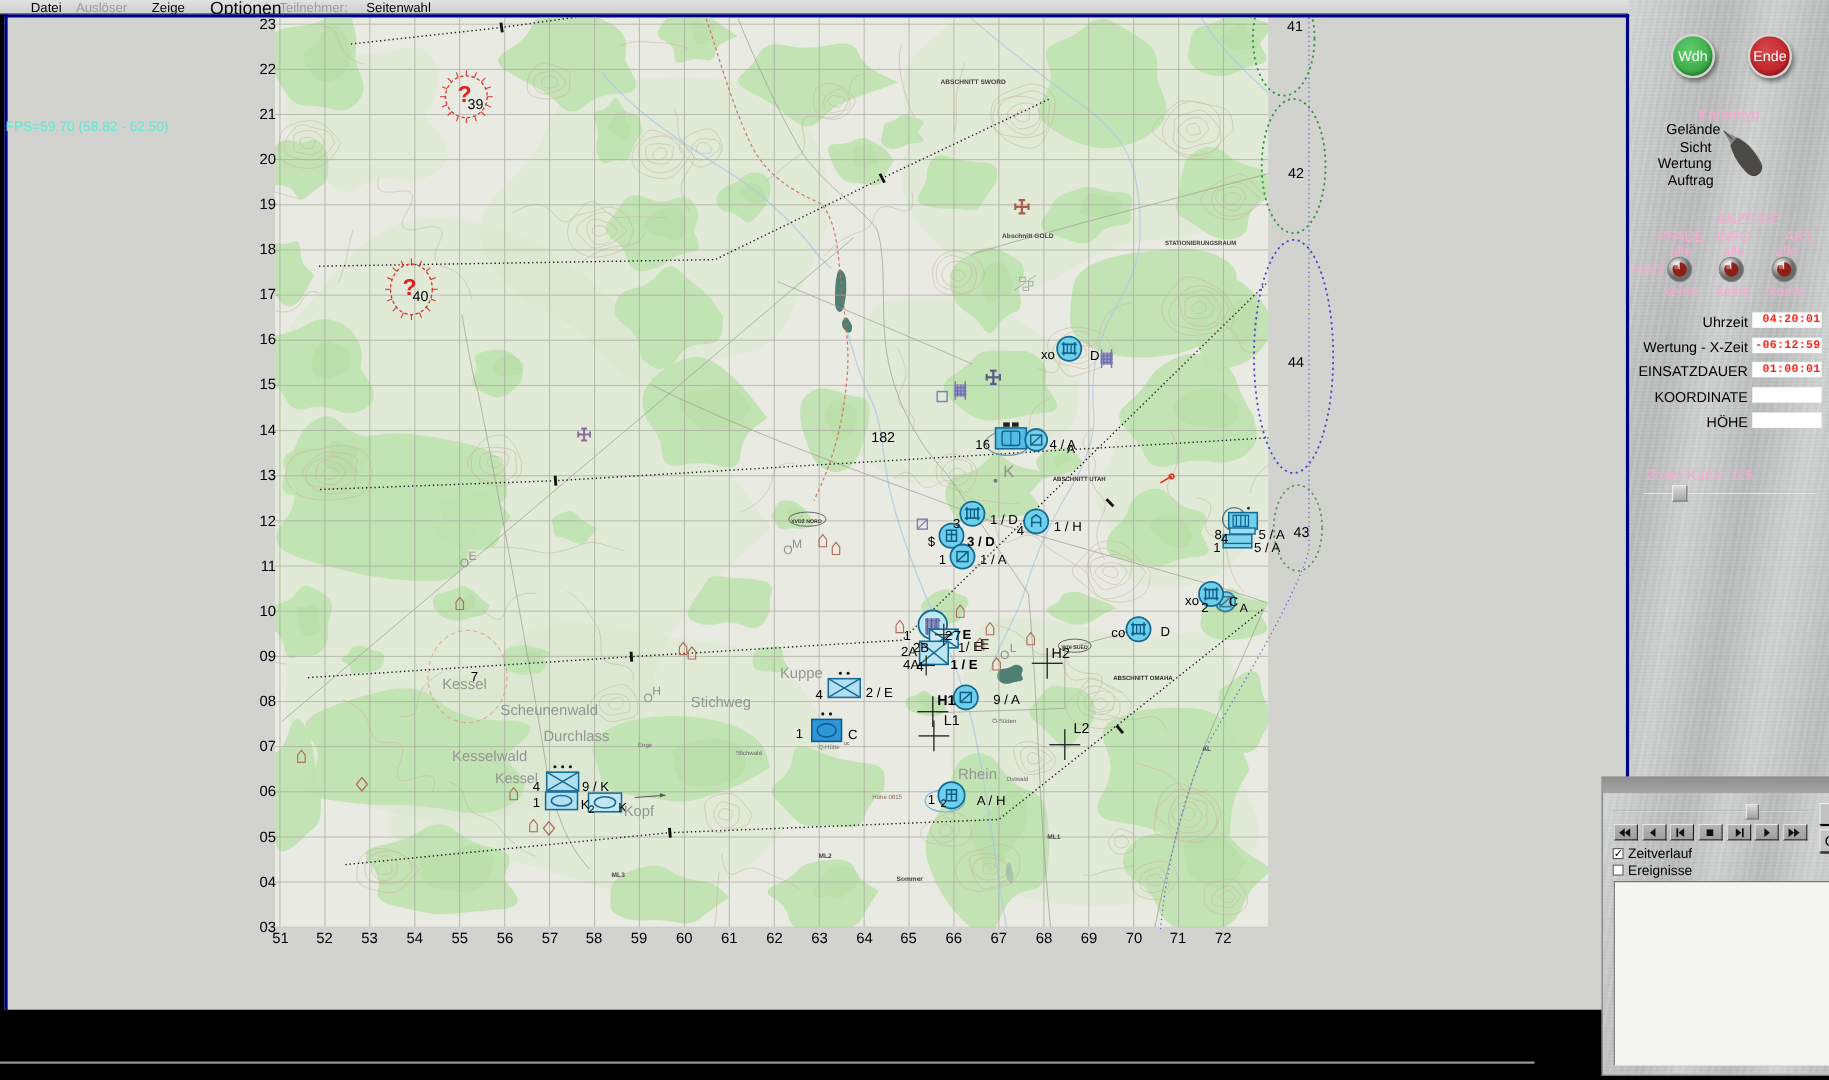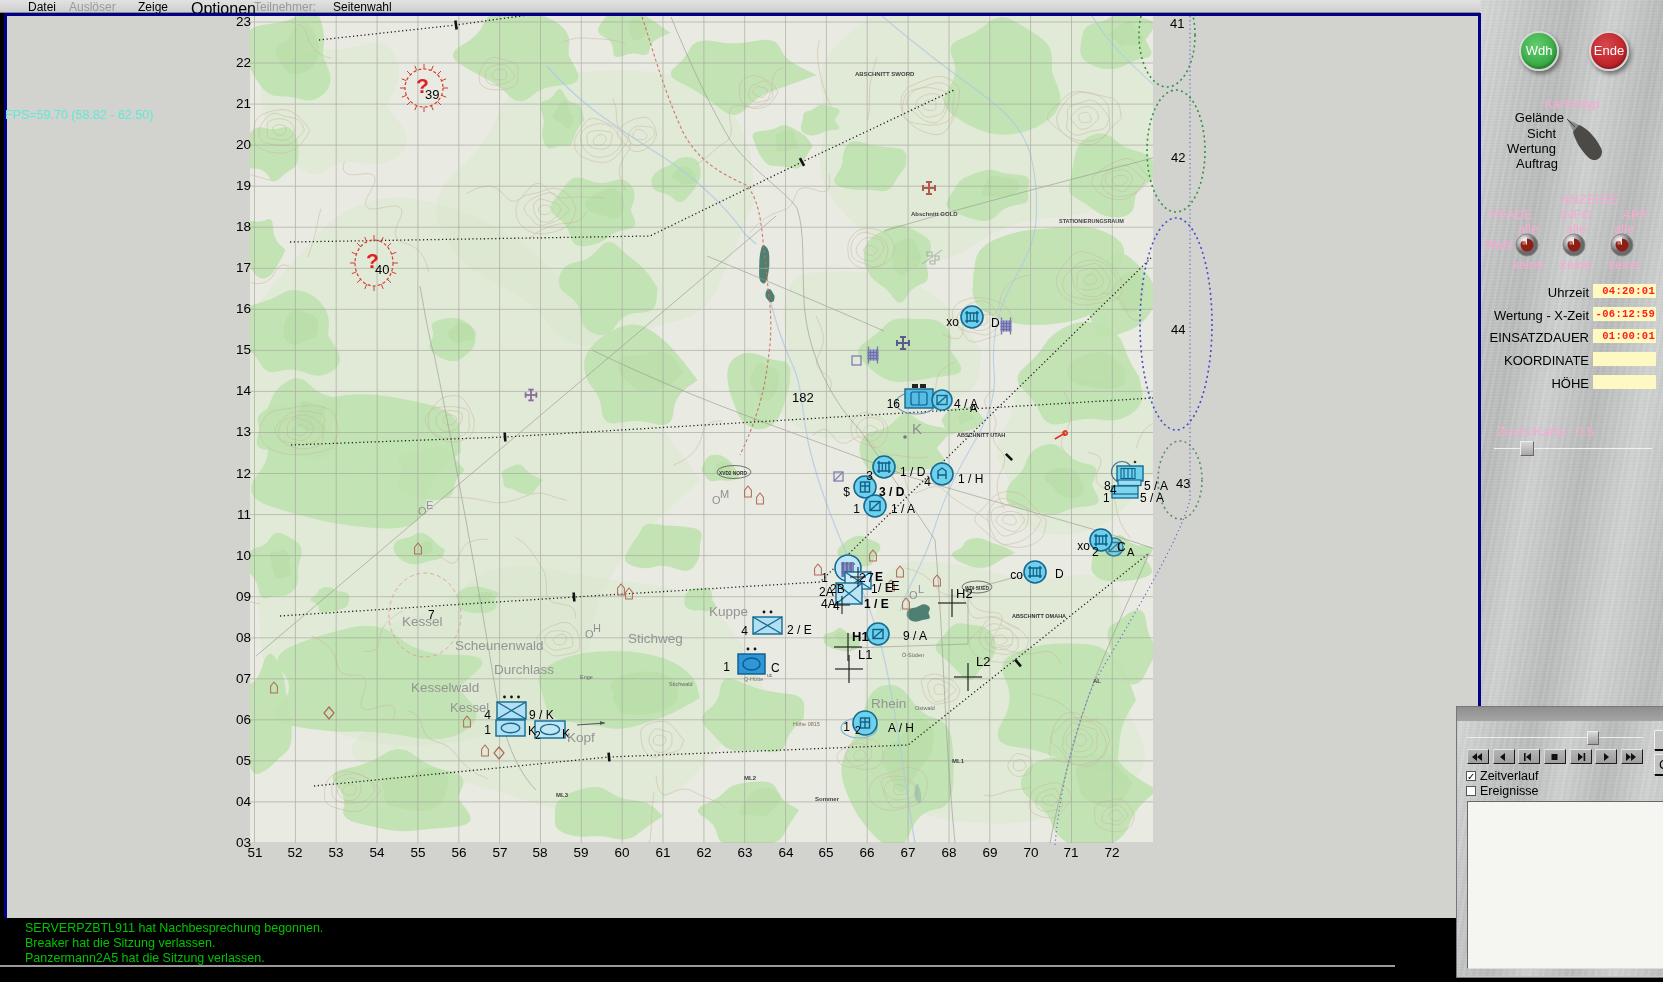"PFADE" div.lbl { text-align: none -> center }
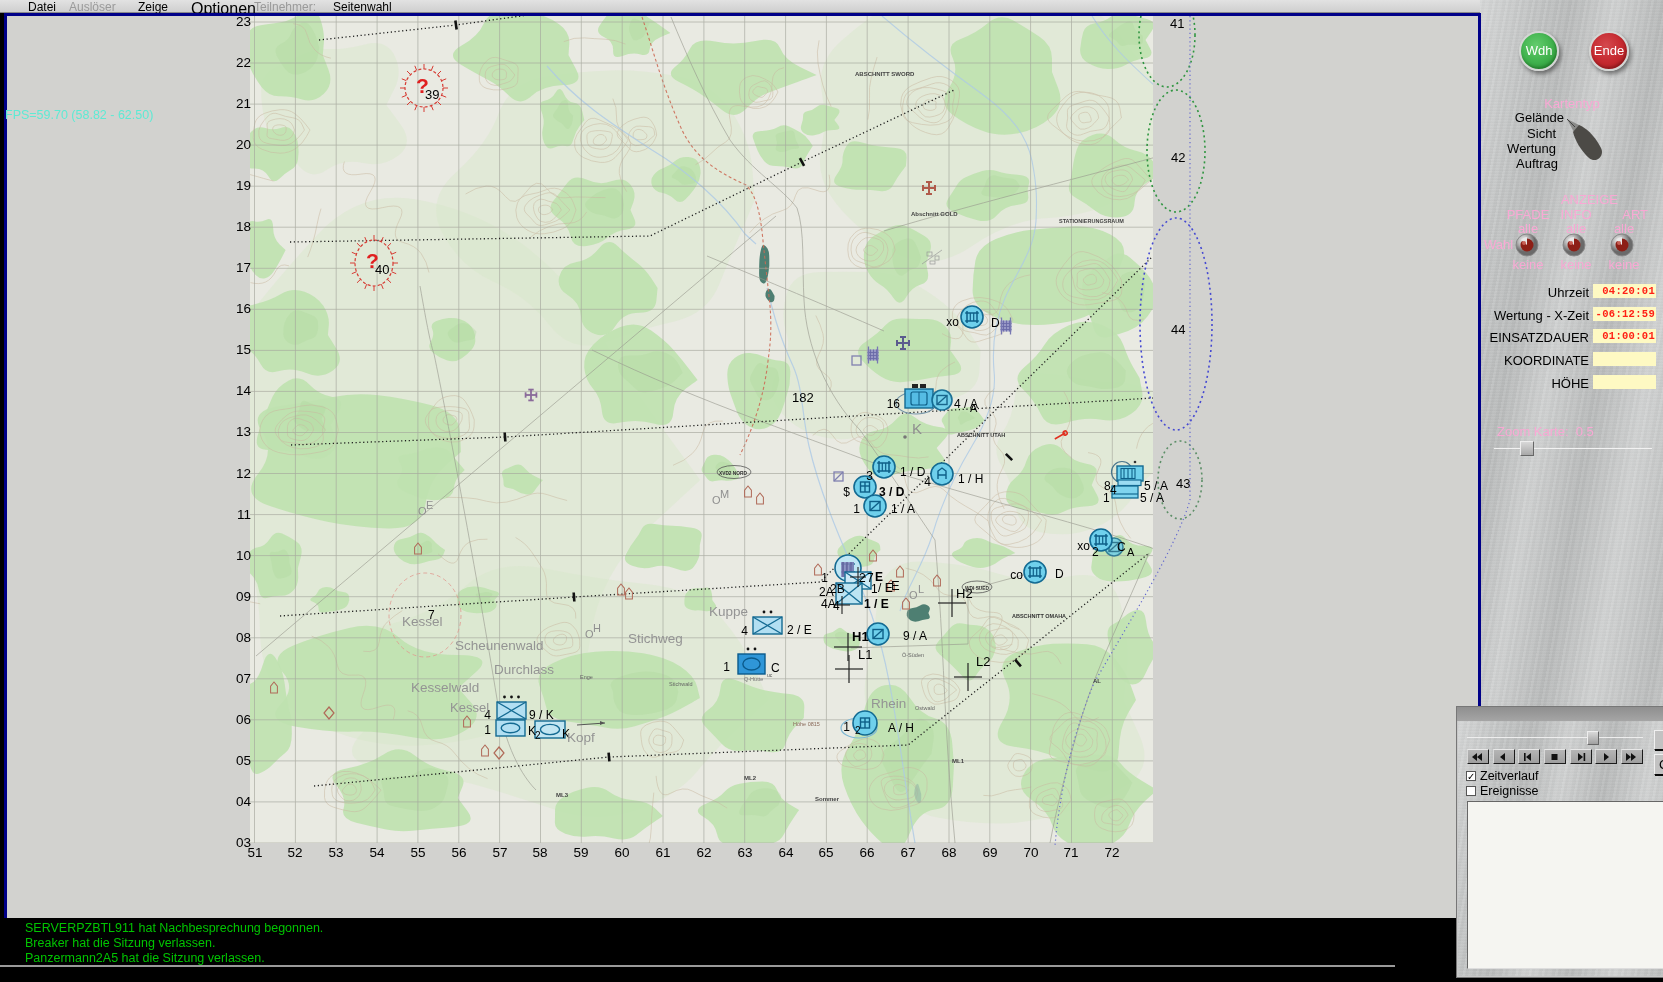"04:20:01" .dig { background: #fef9c3 -> #ffffff }
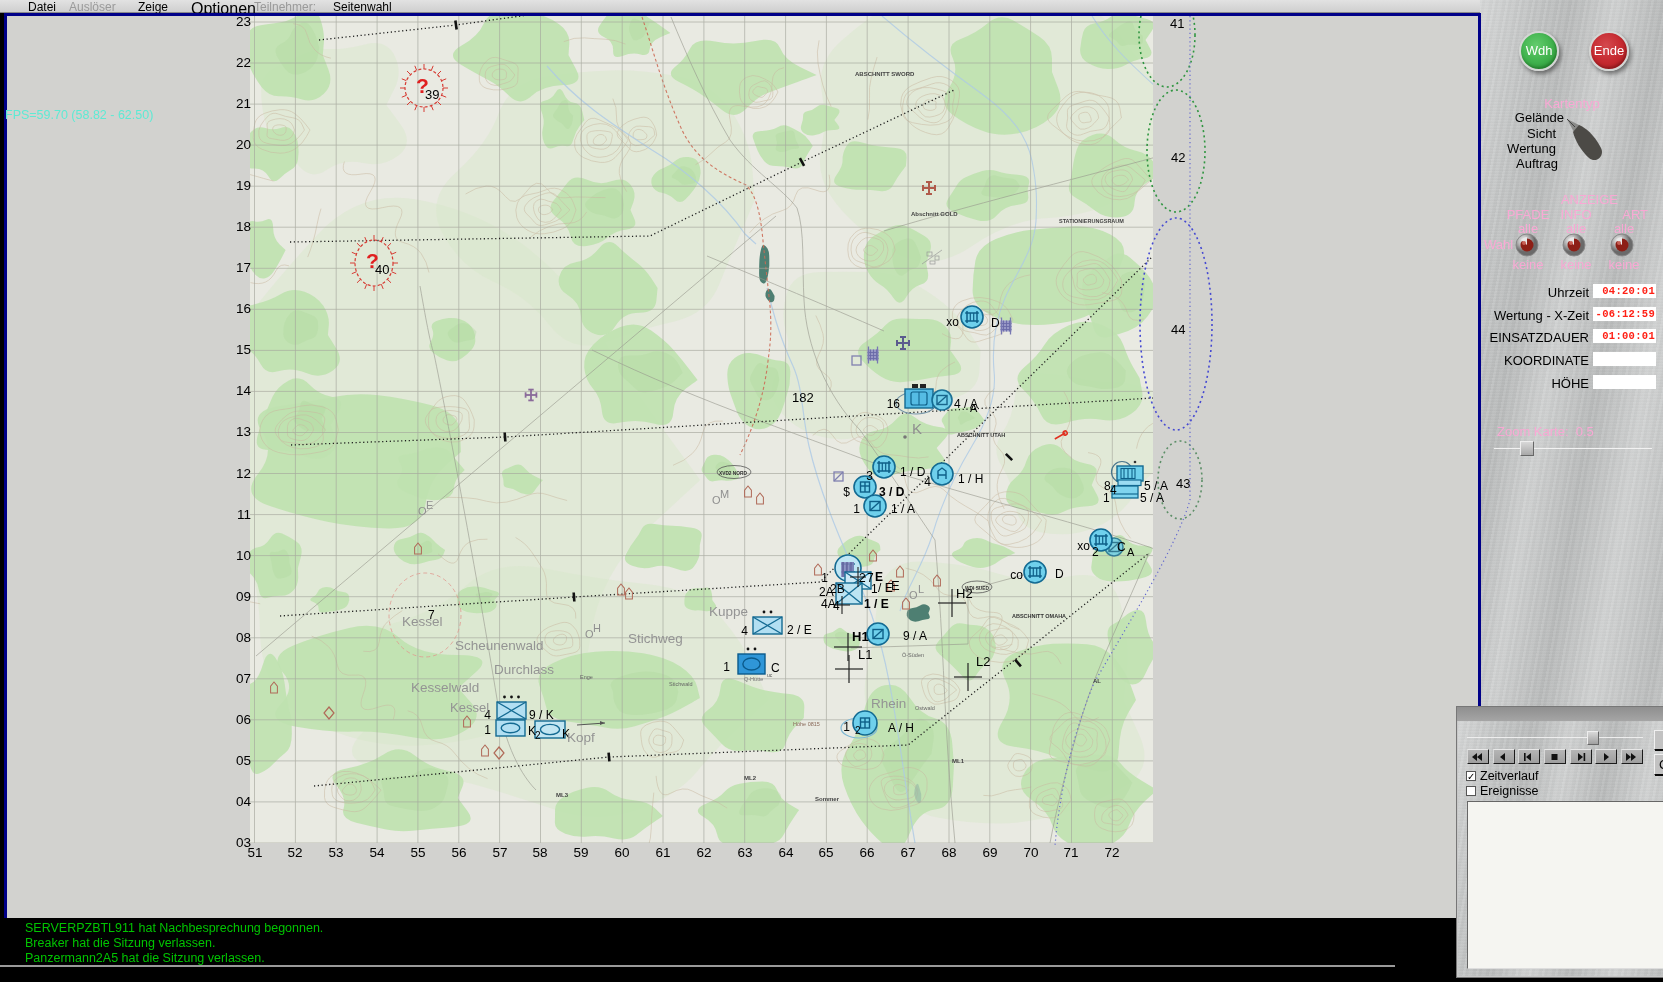"SERVERPZBTL911 hat Nachbesprechung" div { html: <div>SERVERPZBTL911 hat Nachbesprechung begonnen.<br>Breaker hat die Sitzung verlassen.<br>Panzermann2A5 hat die Sitzung verlassen.</div> -> none }
